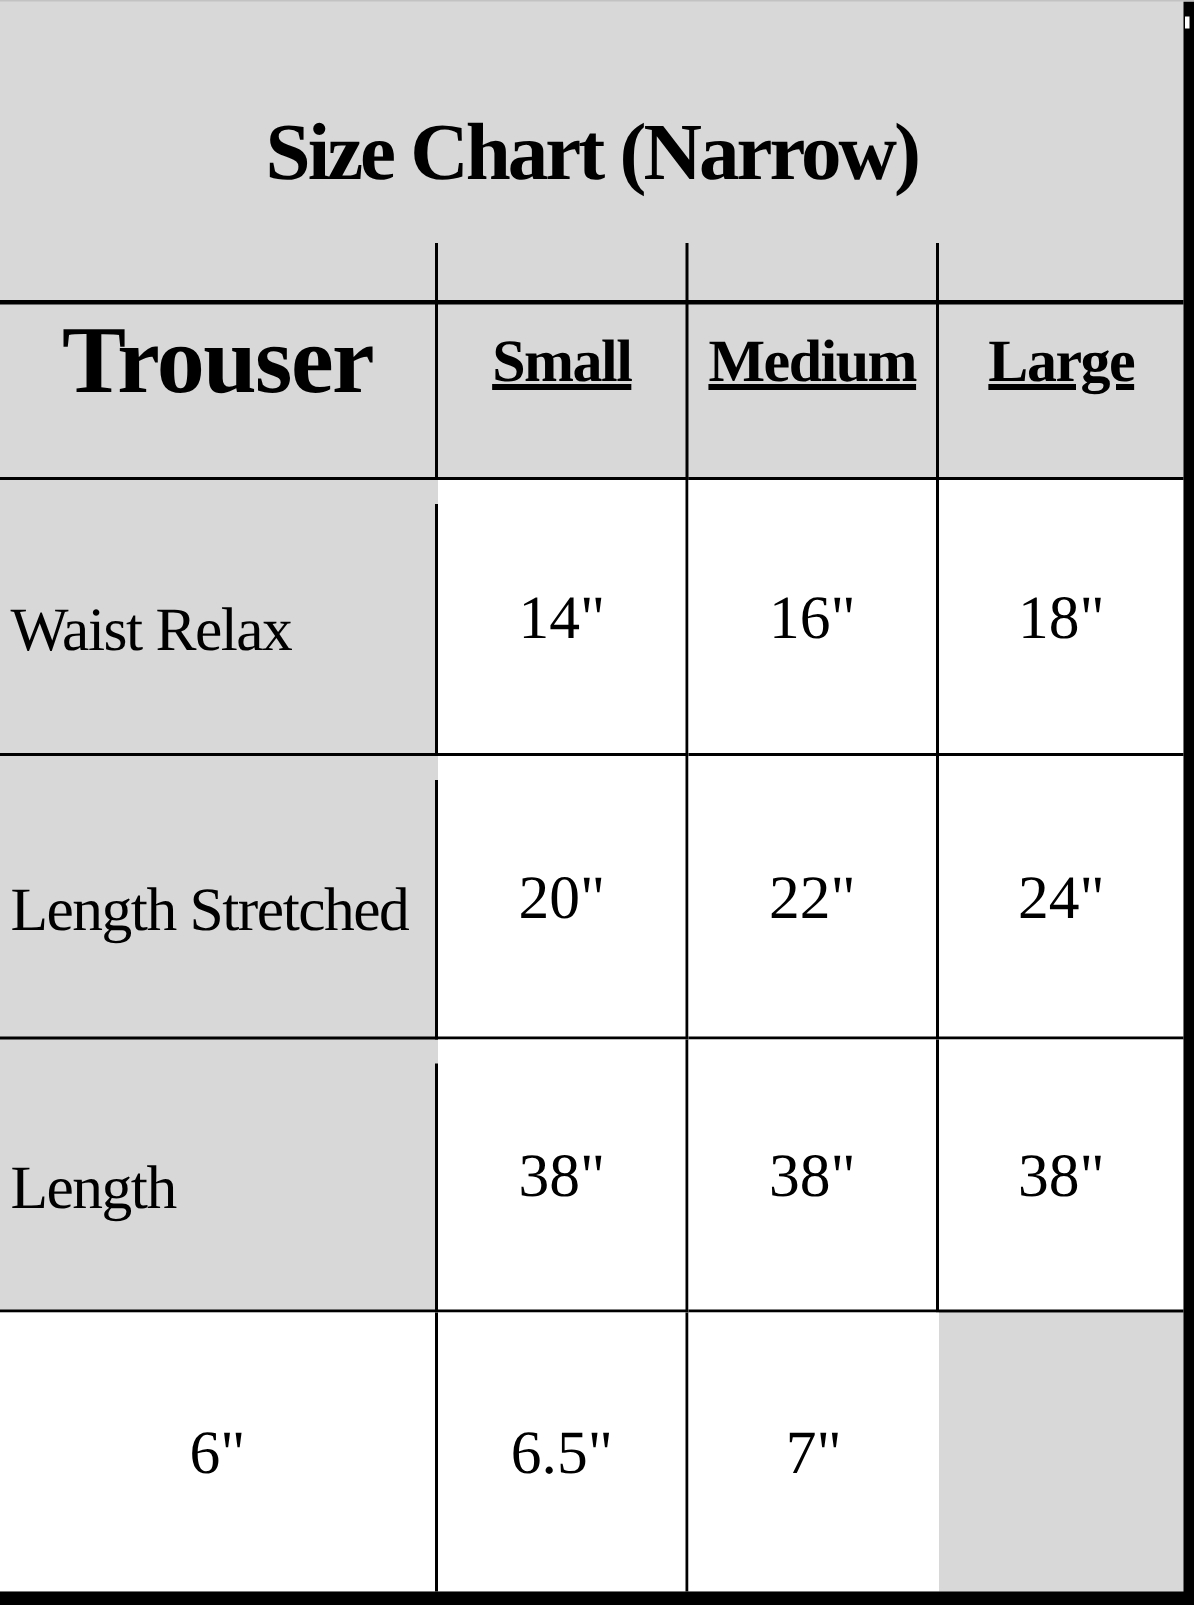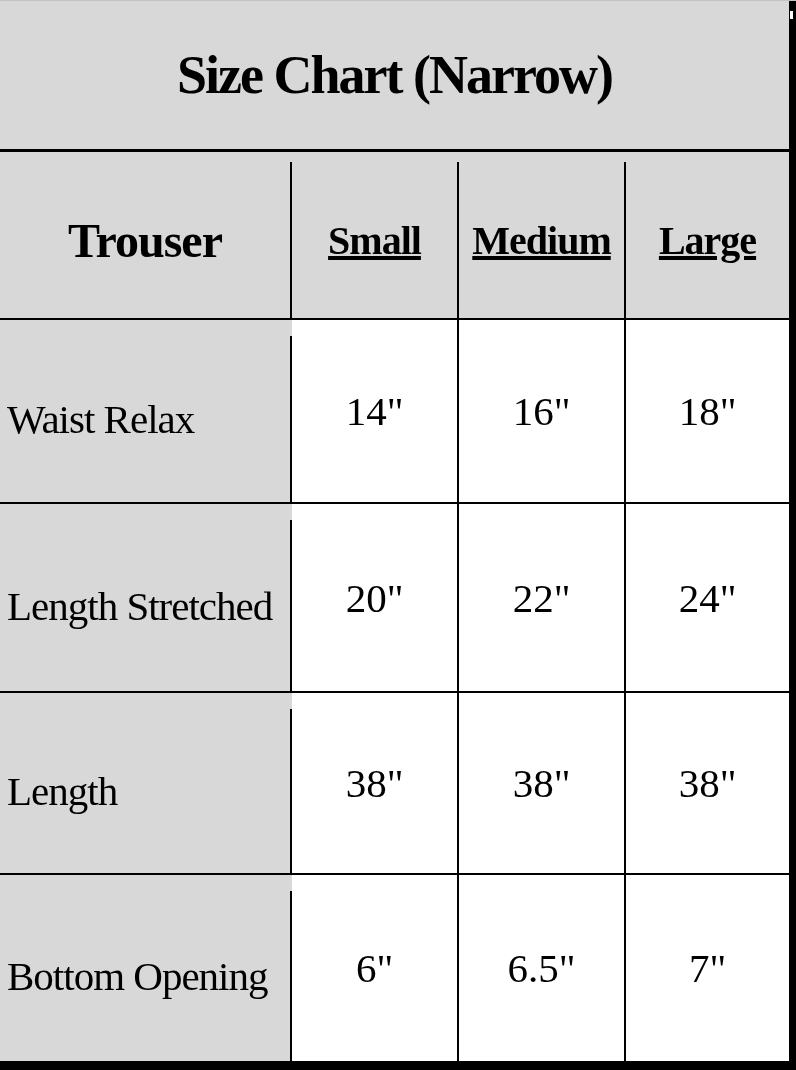"Size Chart (Narrow)" .title-band { height: 151px -> 202px }
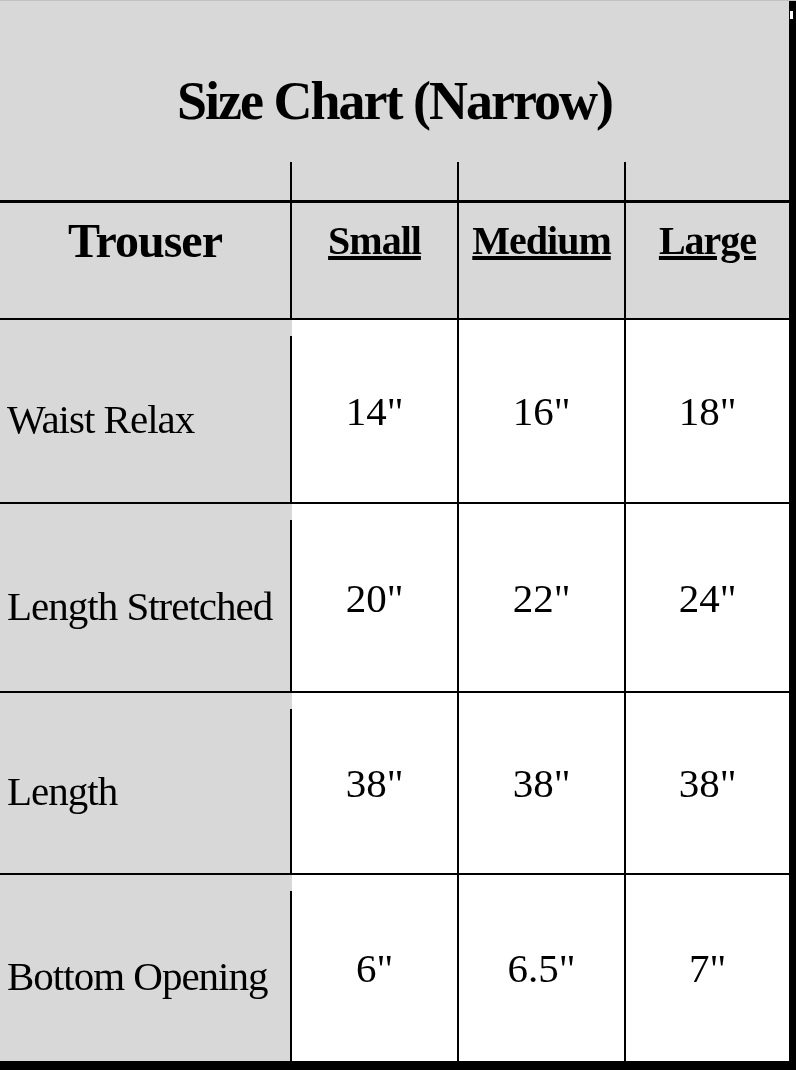"Trouser" .corner { font-size: 48px -> 64px }
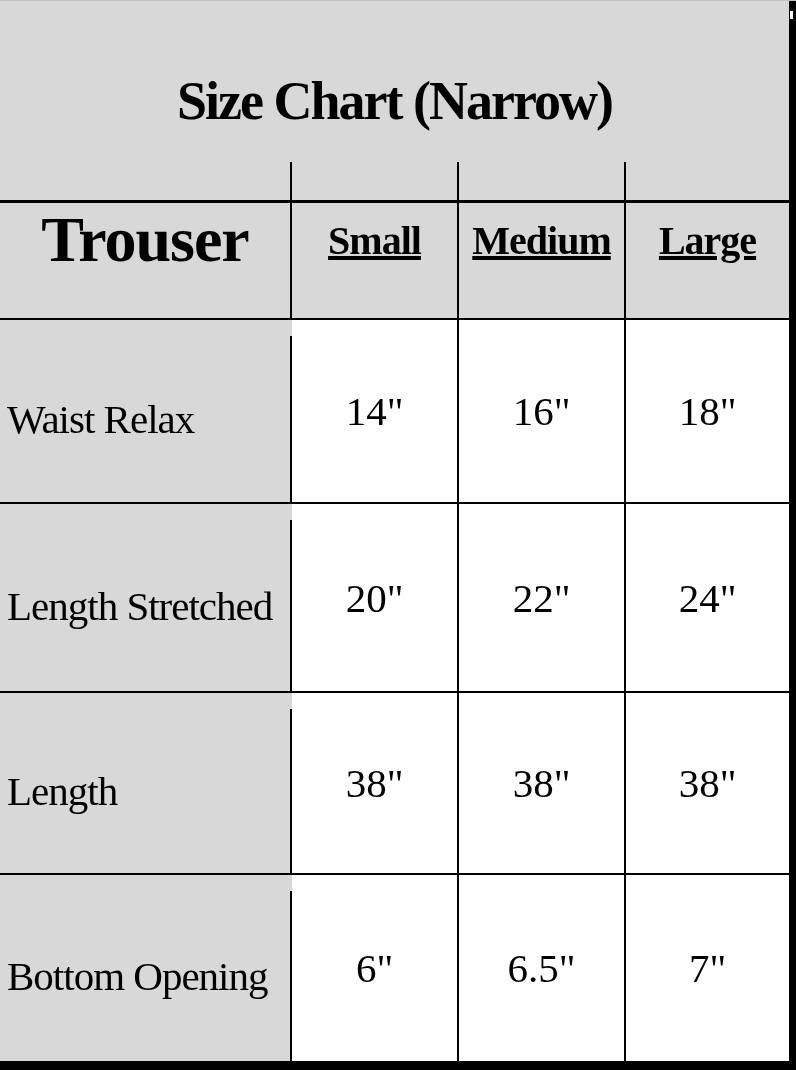"Bottom Opening" div.c { html: <div>Bottom Opening</div> -> none }
